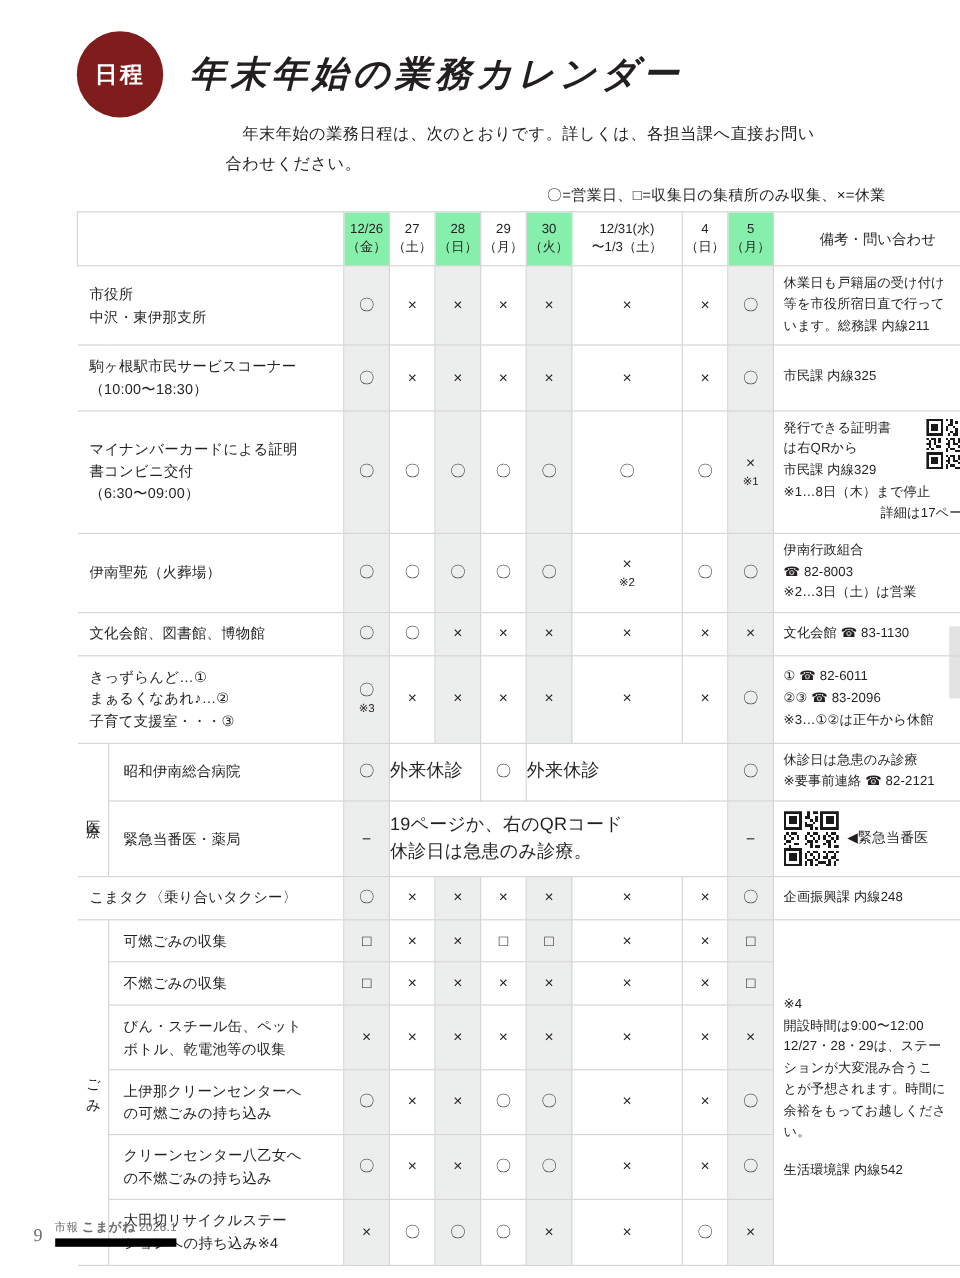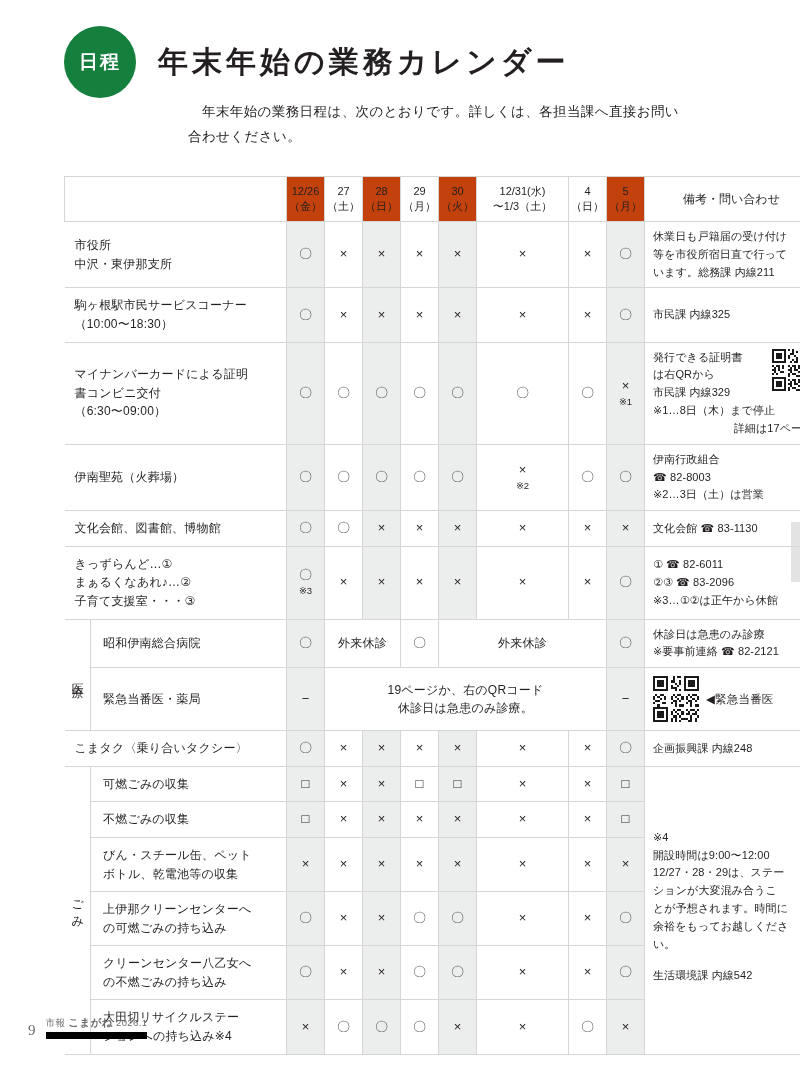"日程" .hdr-badge { background: #15803d -> #7f1d1d }
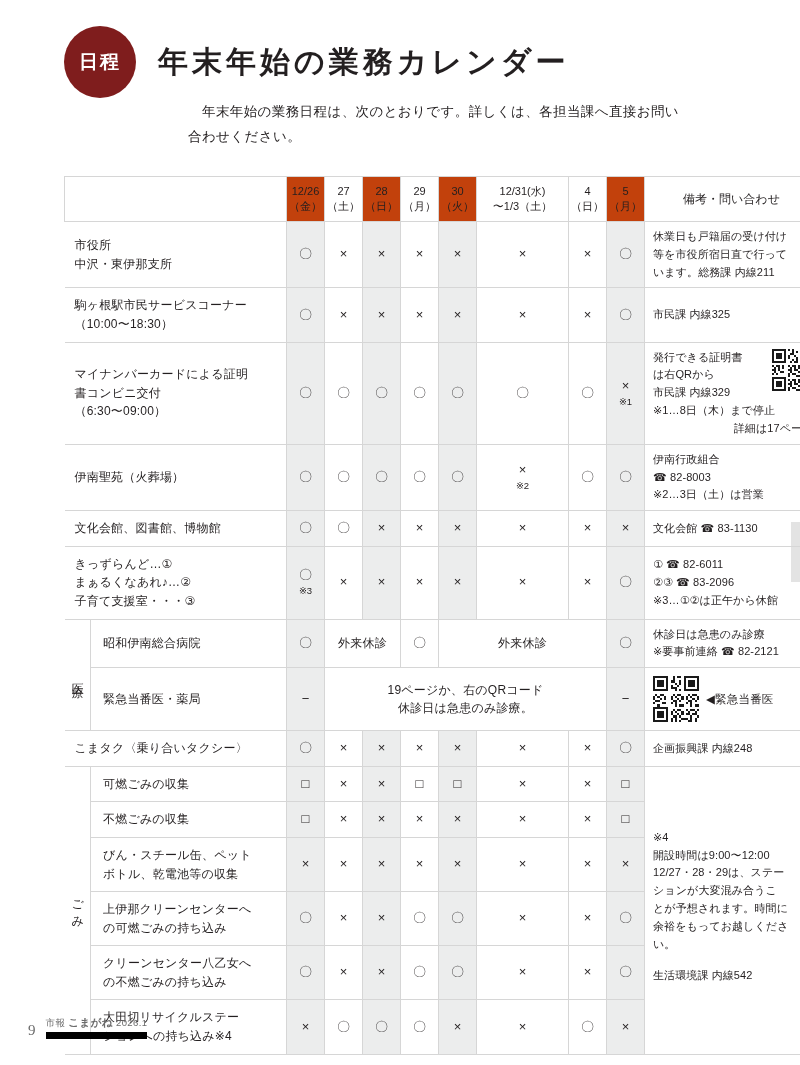"年末年始の業務カレンダー" .hdr-title { font-style: none -> italic }
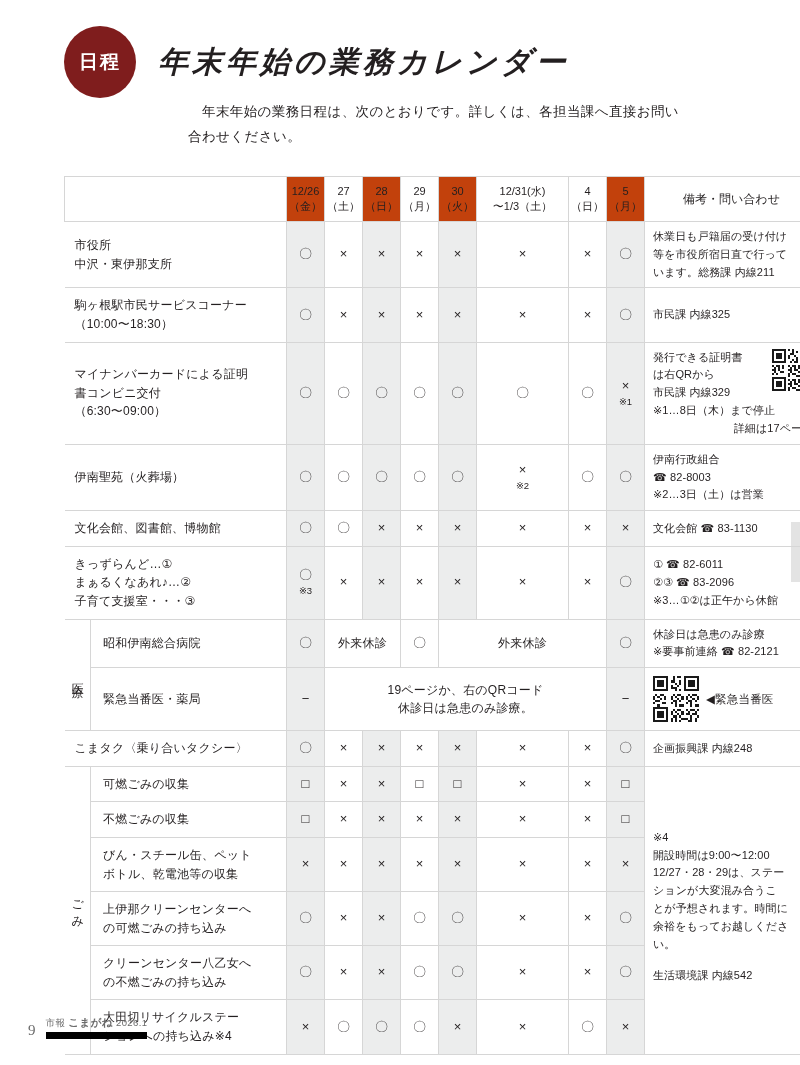"〇=営業日、□=収集日の集積所のみ収集、×=休業" div.legend { html: none -> <div>〇=営業日、□=収集日の集積所のみ収集、×=休業</div> }
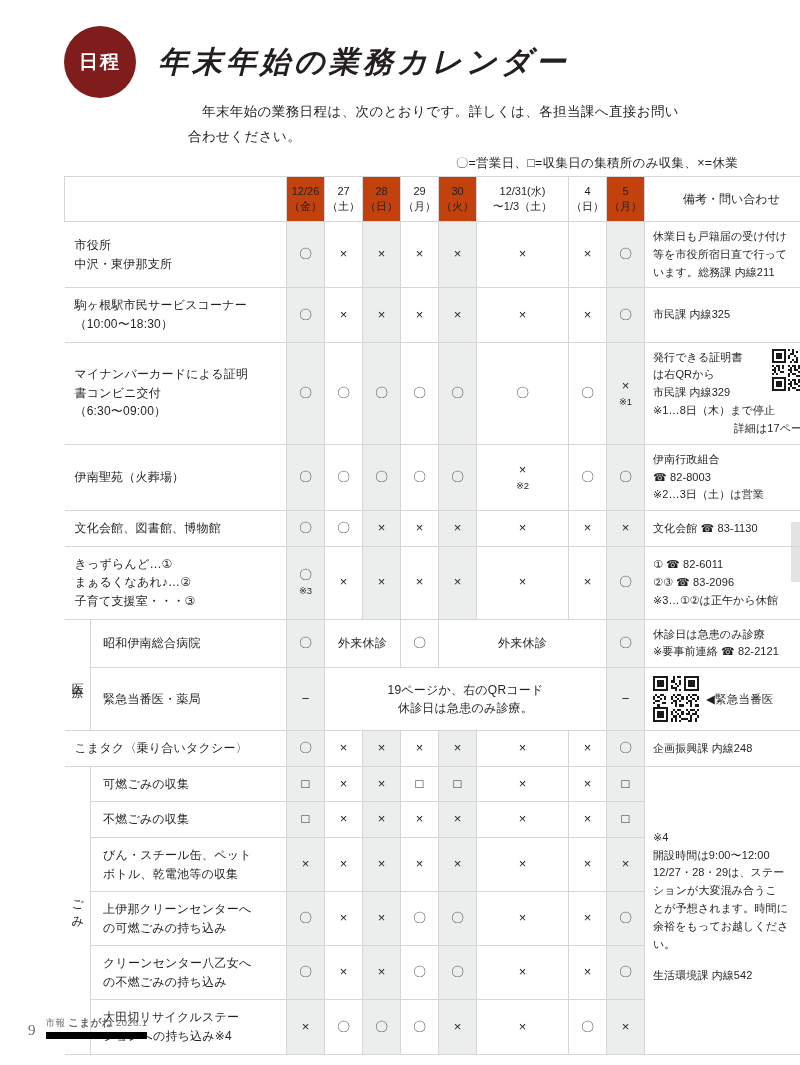"12/26" th.hd.shade { background: #c2410c -> #86efac }
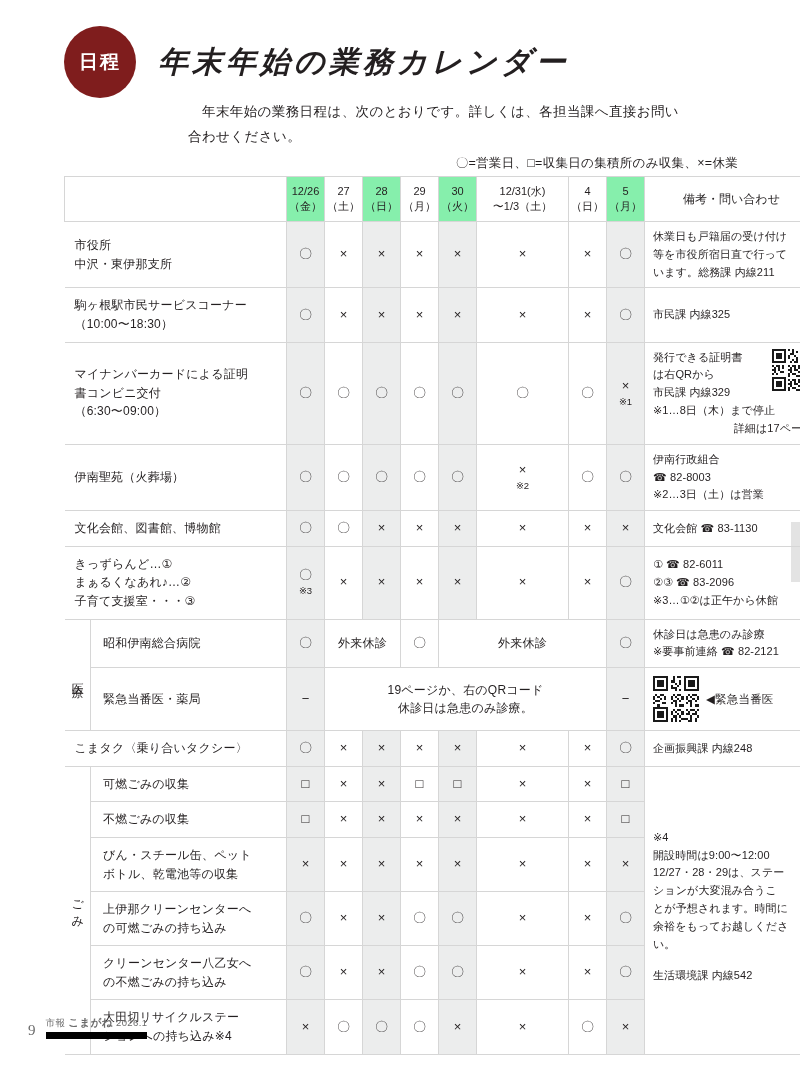"外来休診" td.span-txt { font-size: 12px -> 15px; text-align: center -> none }
